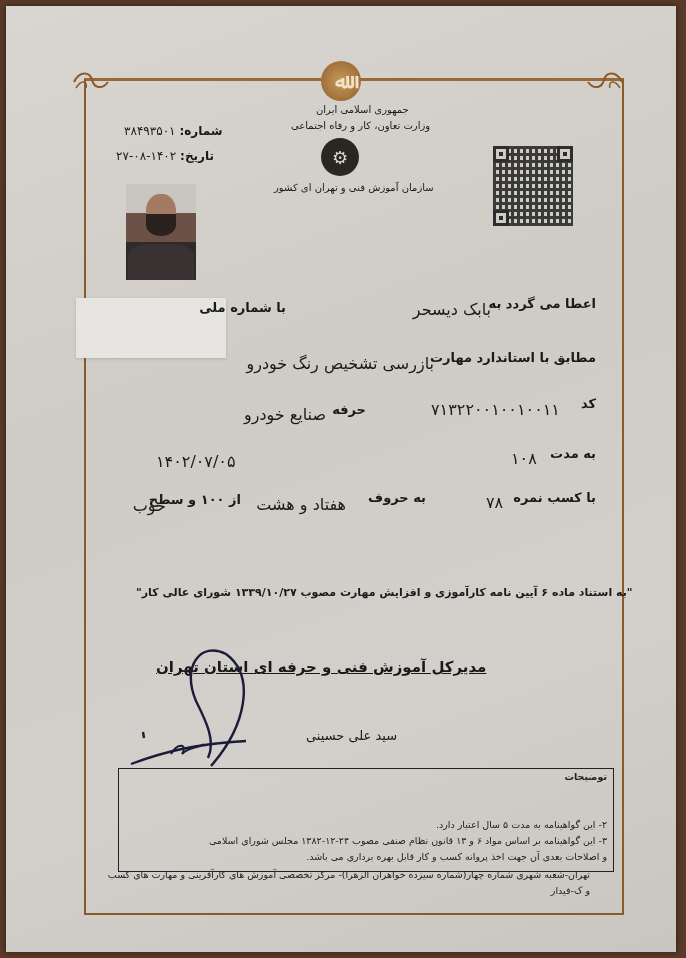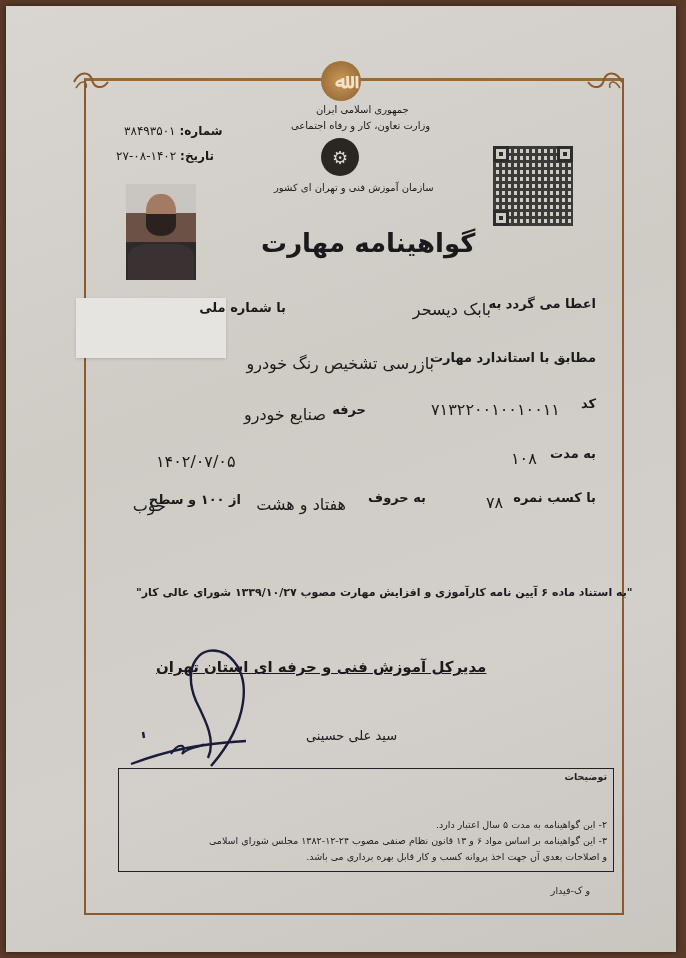"گواهینامه مهارت" div.t { html: <div>گواهینامه مهارت</div> -> none }
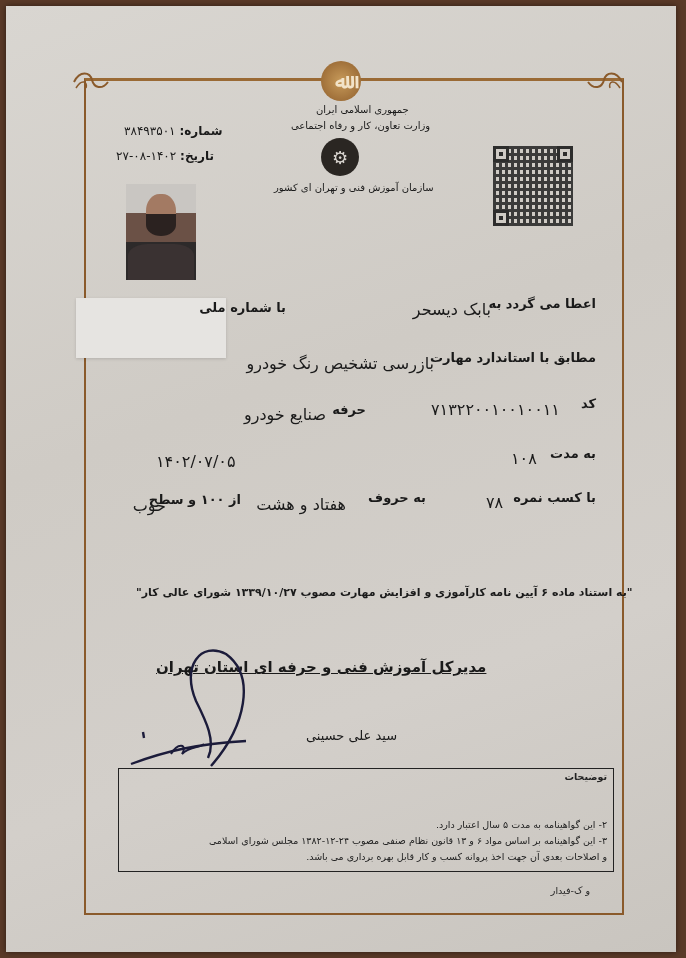"تهران-شعبه شهری شماره چهار(شماره سیزده" div.foot { html: none -> <div>تهران-شعبه شهری شماره چهار(شماره سیزده خواهران الزهرا)- مرکز تخصصی آموزش های کارآفرینی و مهارت های کسب</div> }
